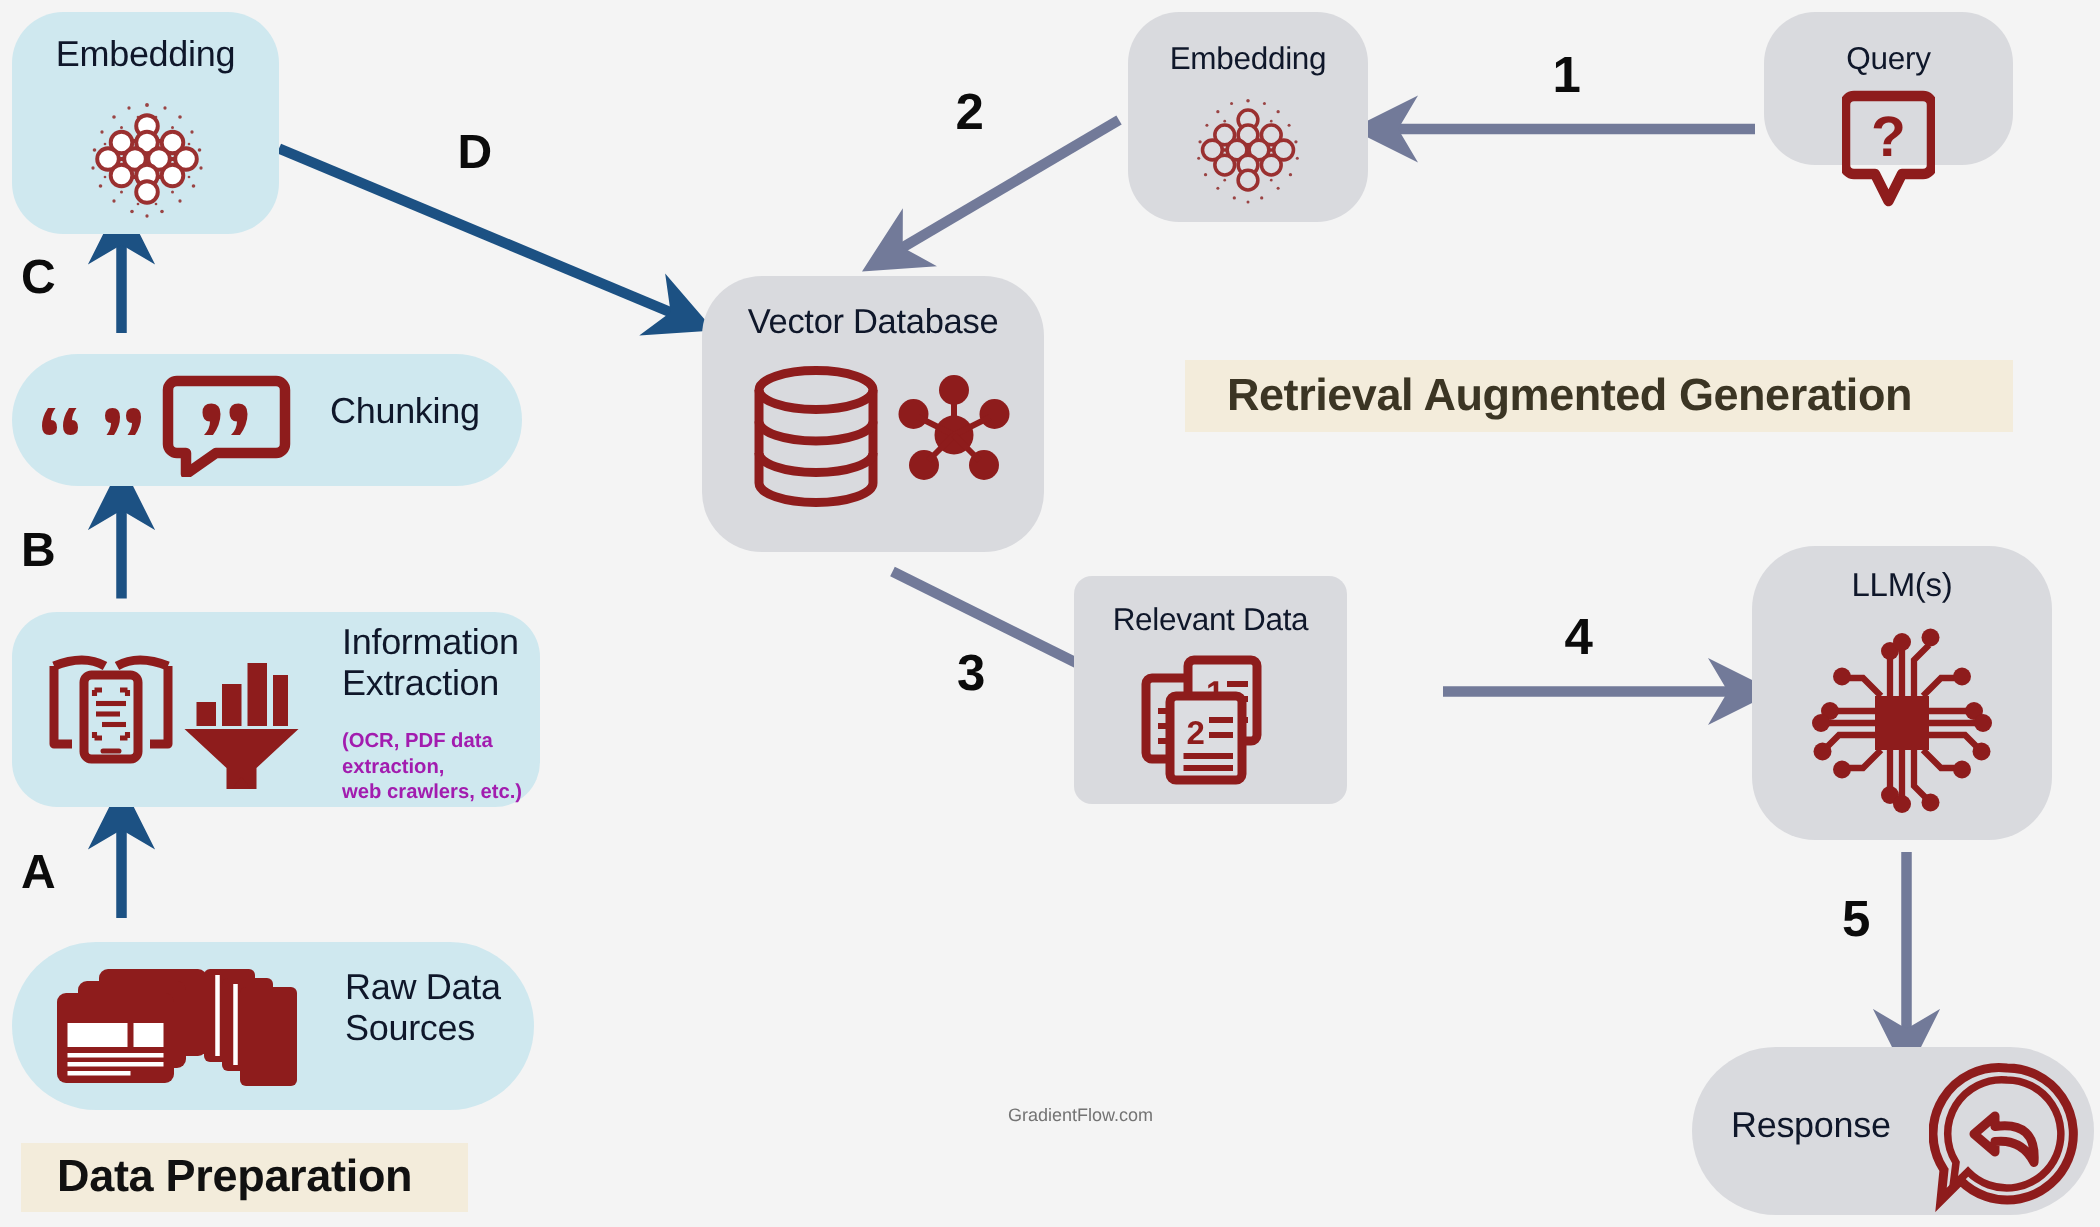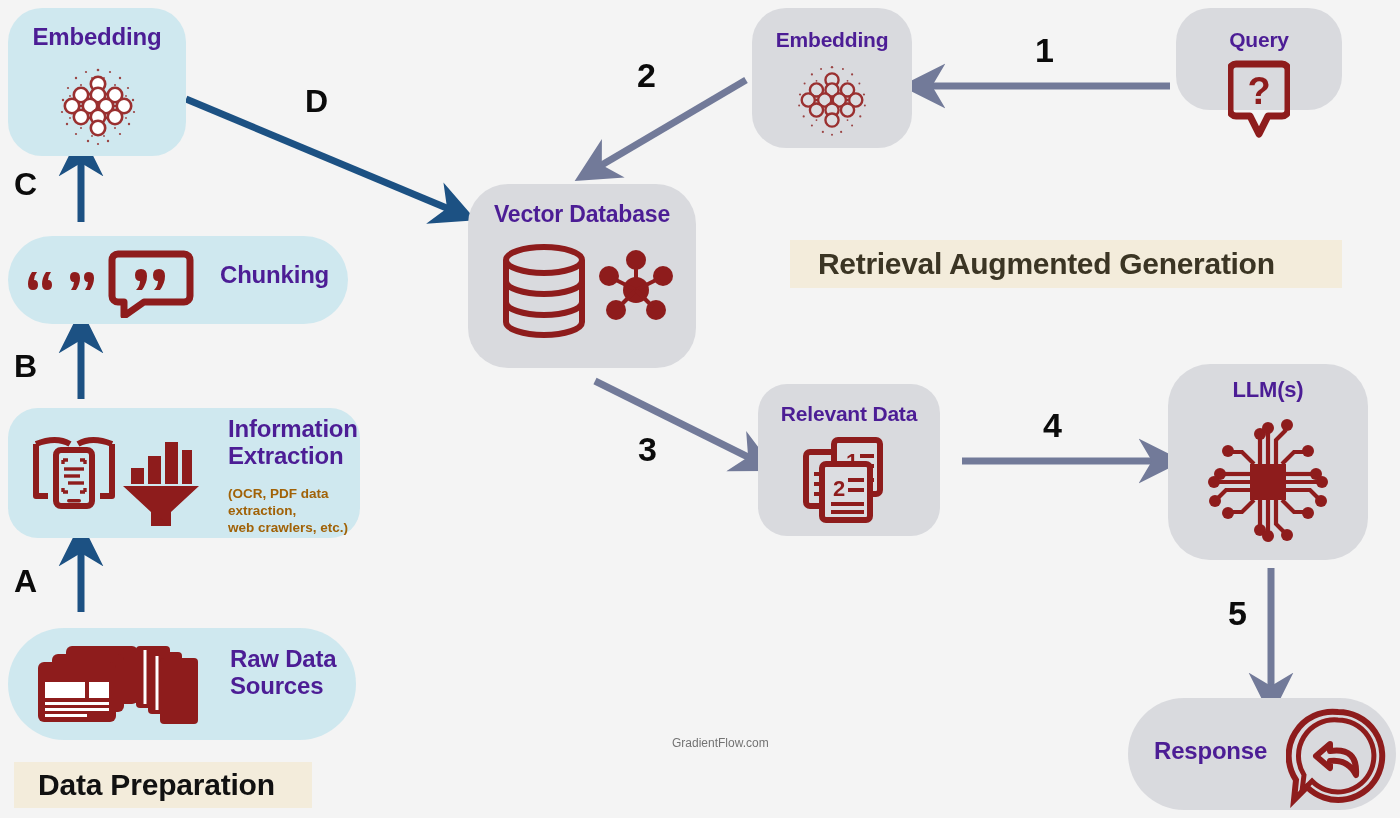"Embedding" .node .title { color: #4c1d95 -> #0f172a; font-weight: bold -> normal }
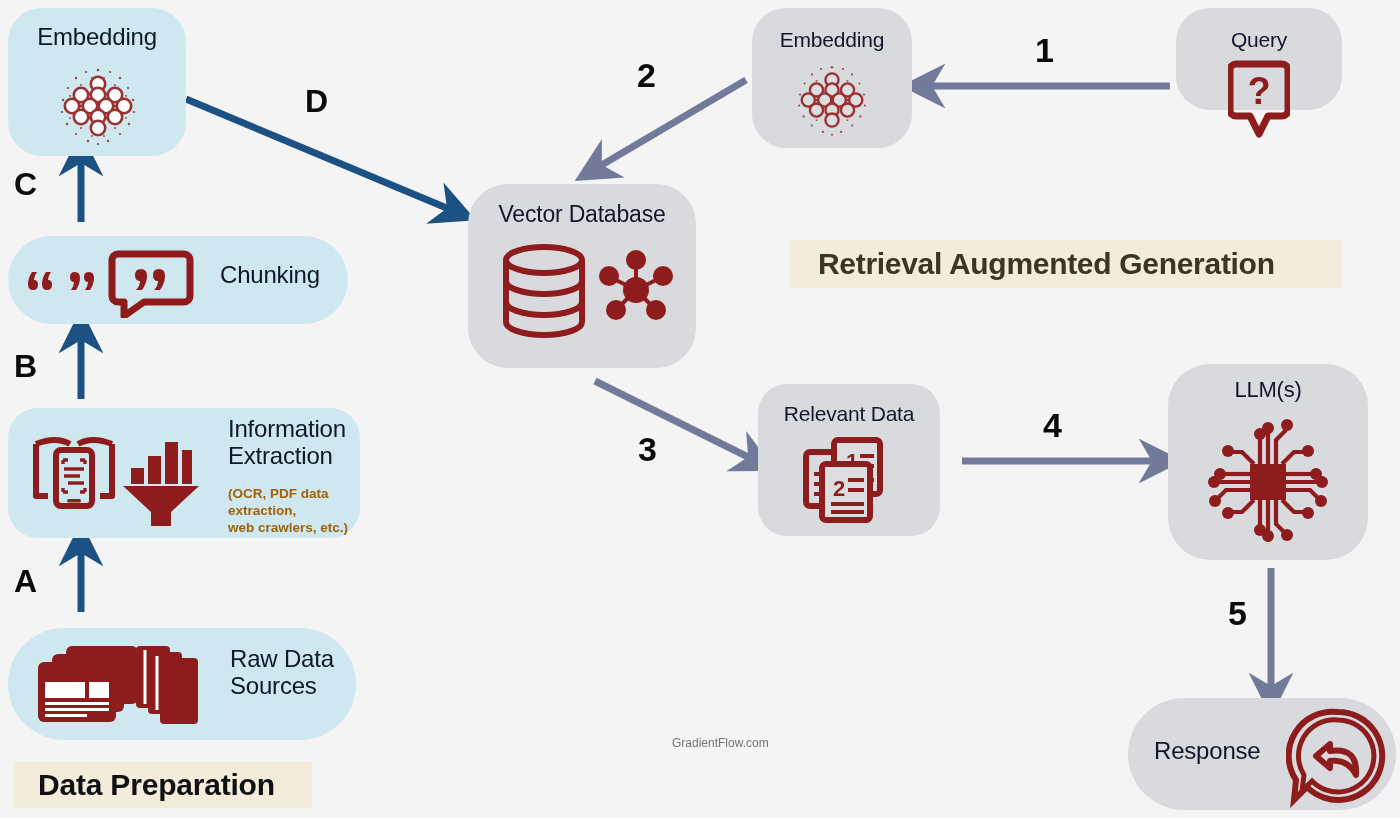"Relevant Data" div.node { border-radius: 29px -> 12px; left: 758px -> 716px }
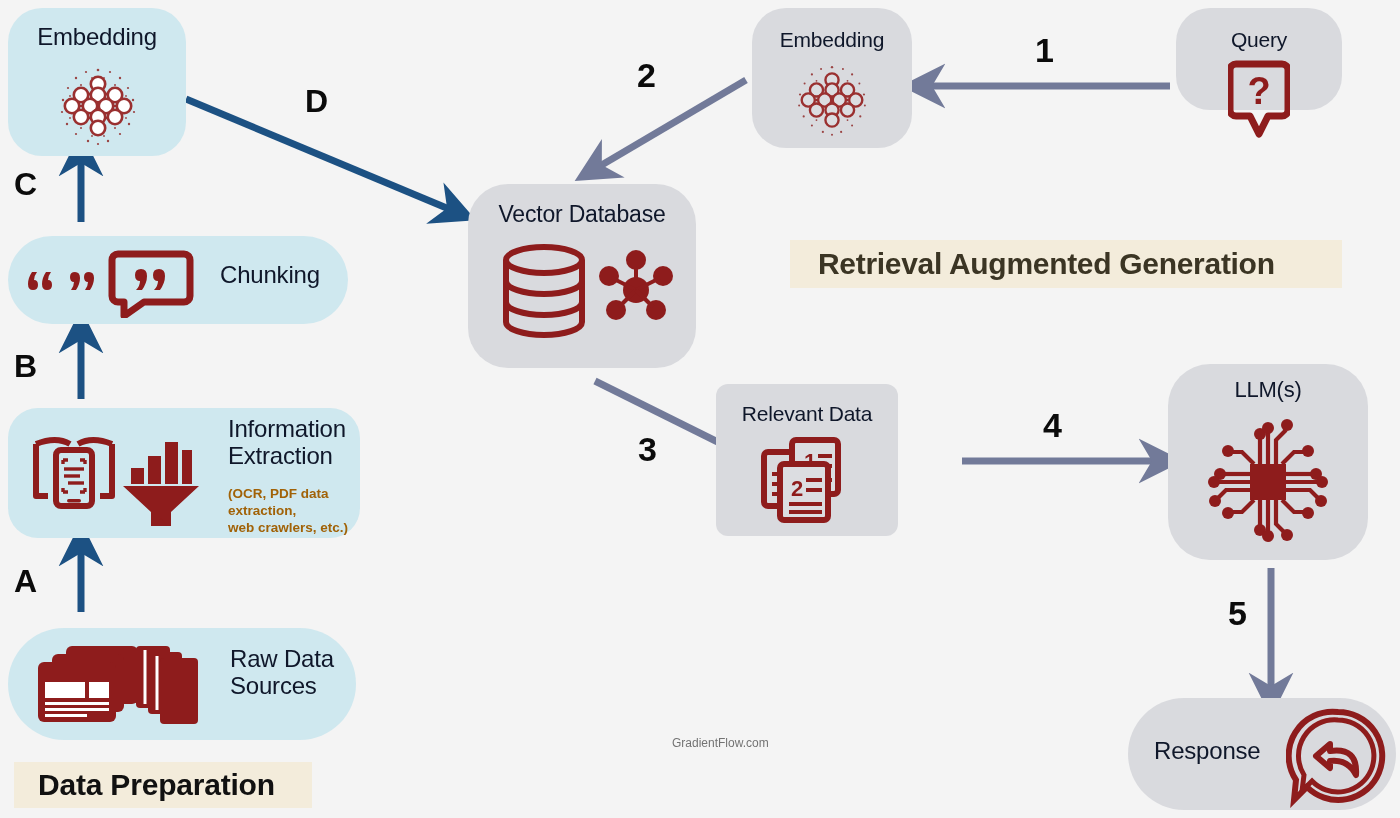"(OCR, PDF data extraction," .node .subtitle { color: #a16207 -> #a21caf }
